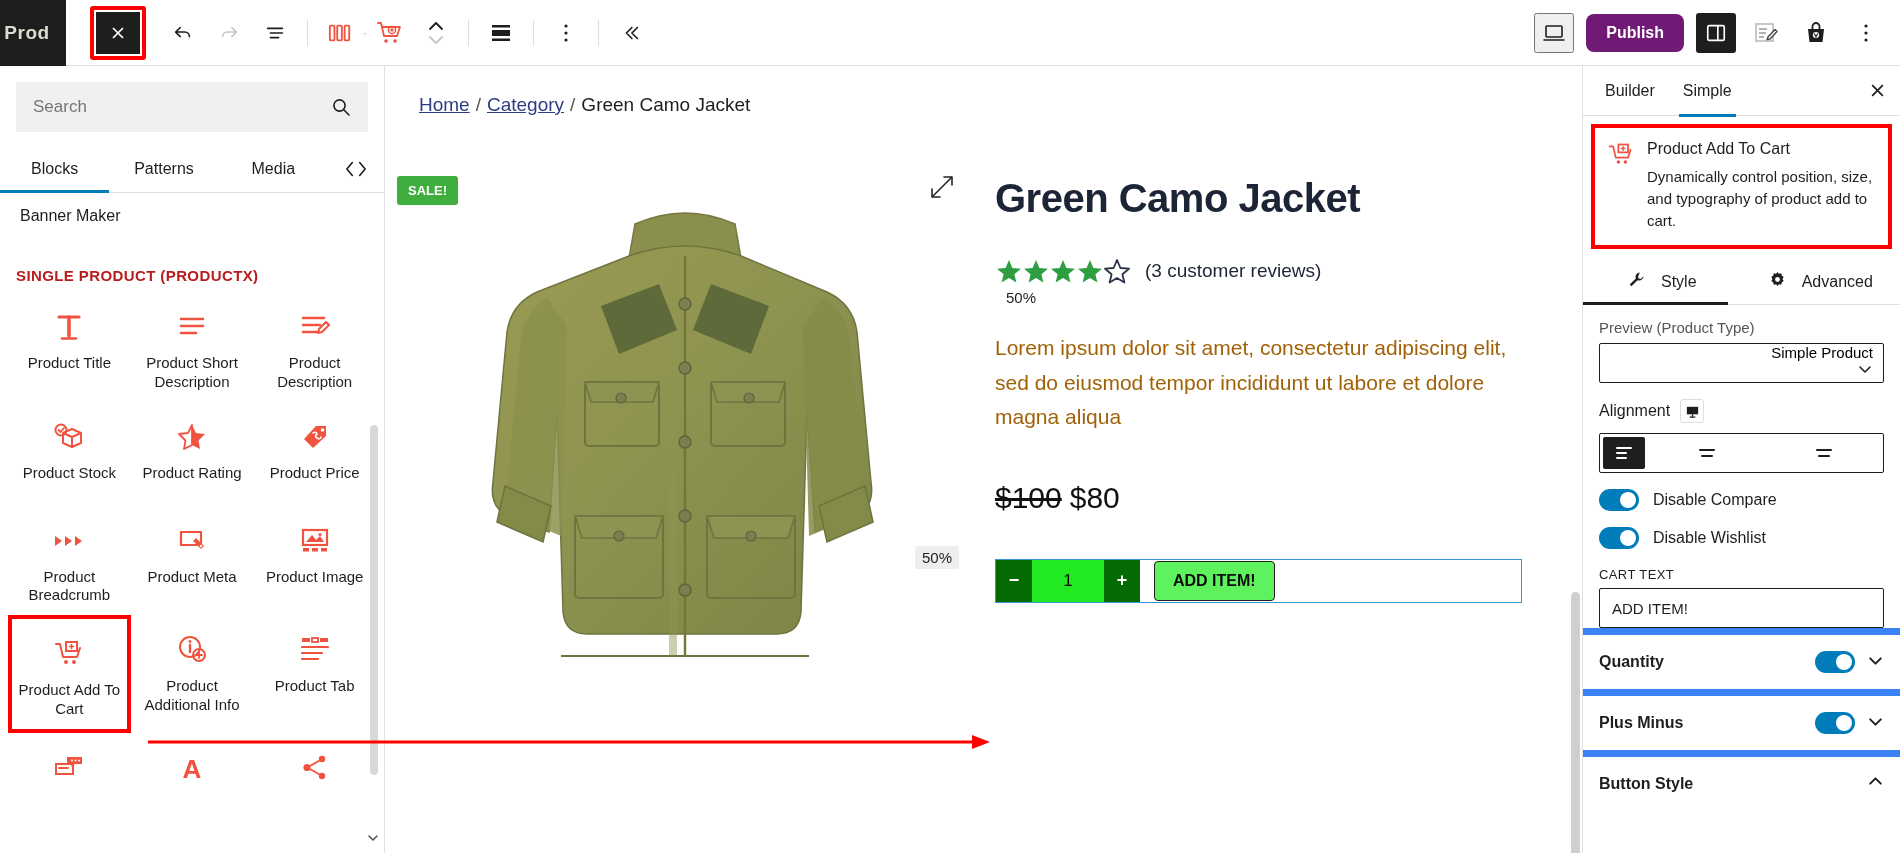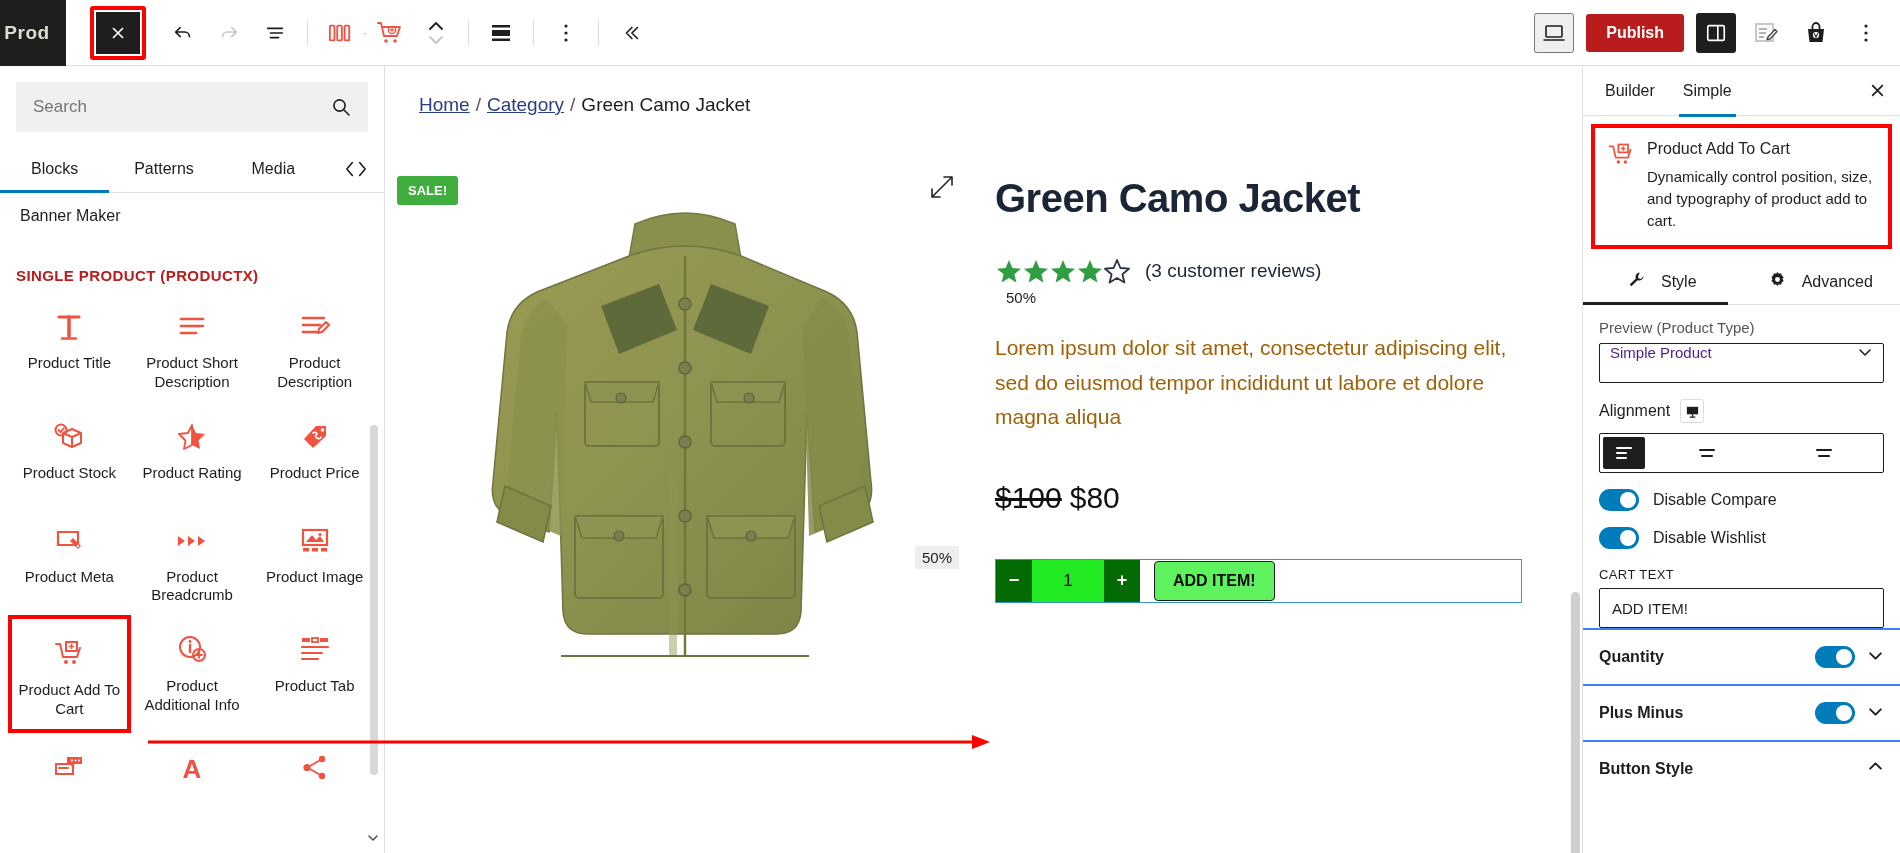"Publish" .publish-btn { background: #b91c1c -> #701a75; border-radius: 3px -> 8px }
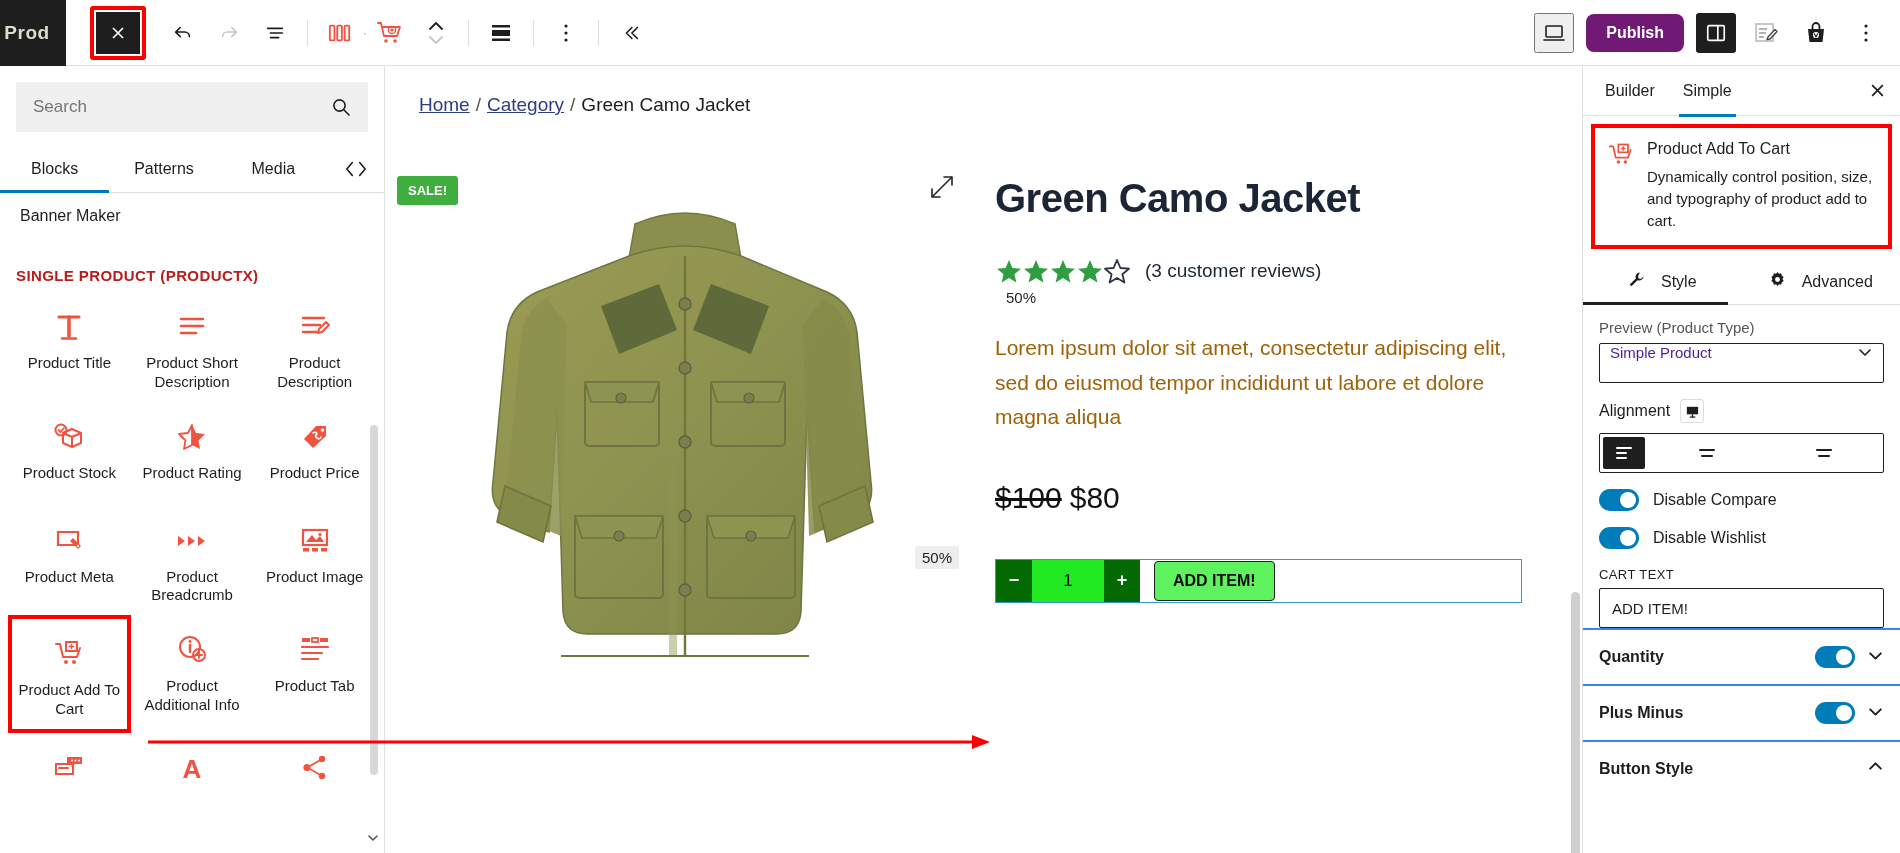"Simple Product" .select-box { align-items: flex-start -> flex-end; color: #4c1d95 -> #000000; flex-direction: none -> column }
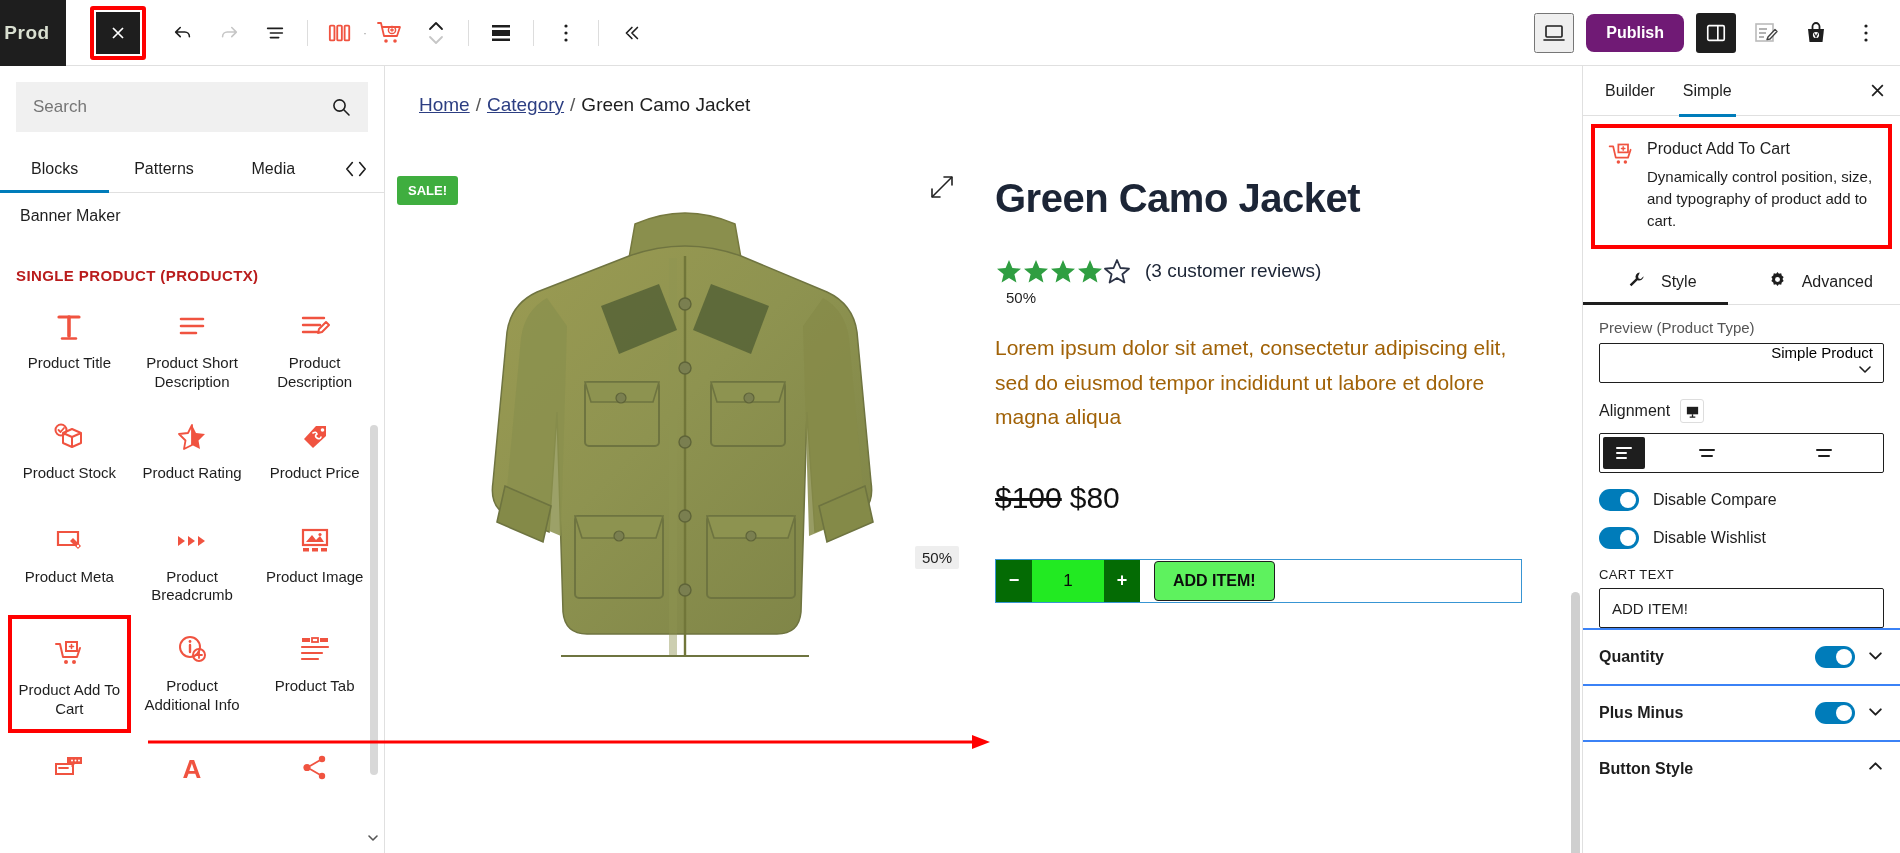"Product Meta" div.block-cell { order: before "Product Breadcrumb" -> after "Product Breadcrumb" }
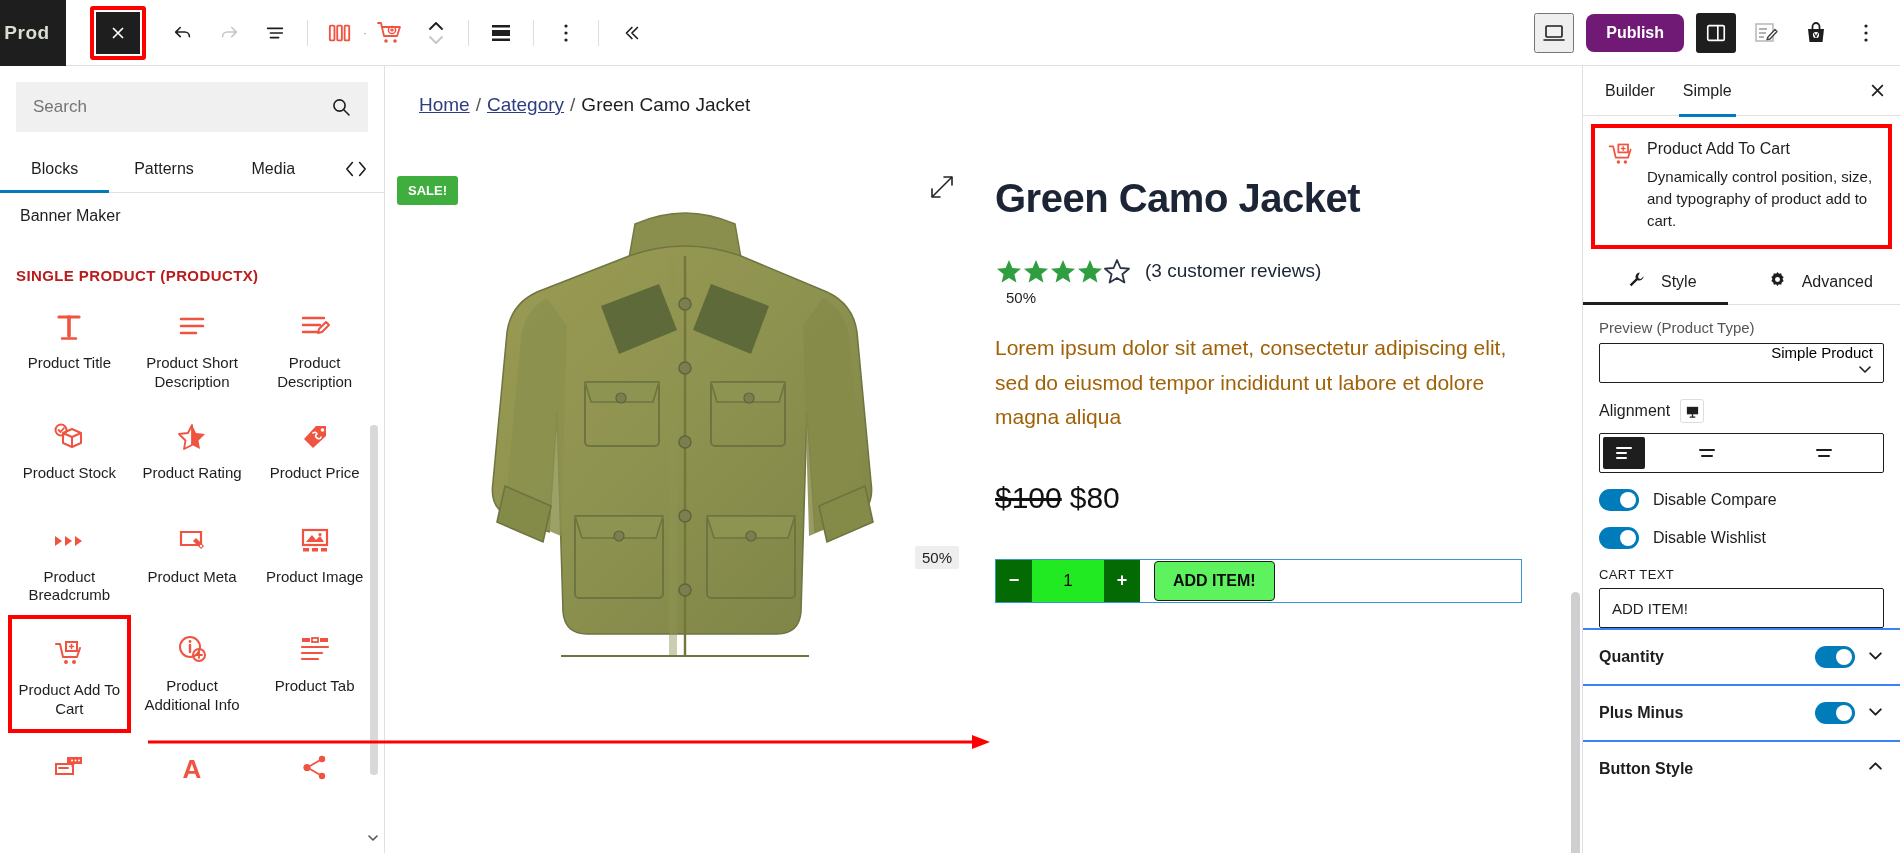"Quantity" .accordion-row { border-top: 2px solid #3b82f6 -> 7px solid #3b82f6 }
